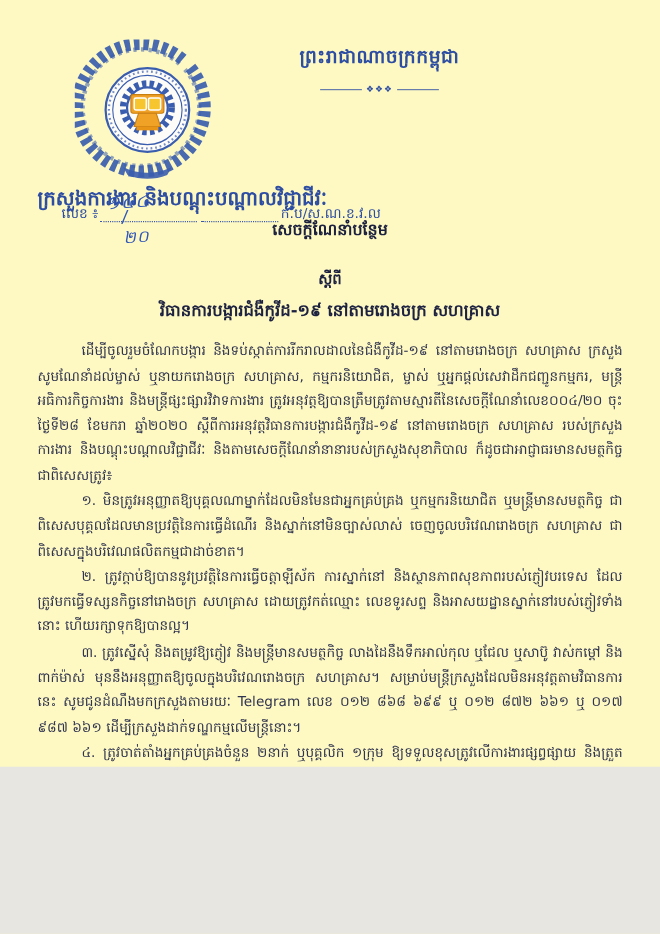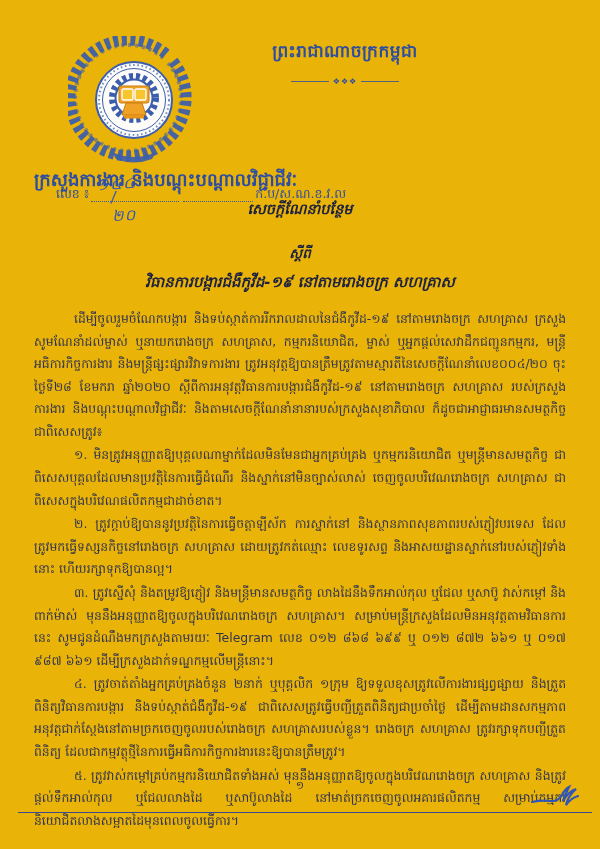"ព្រះរាជាណាចក្រកម្ពុជា" .page { background: #eab308 -> #fef9c3; height: 849px -> 697px }
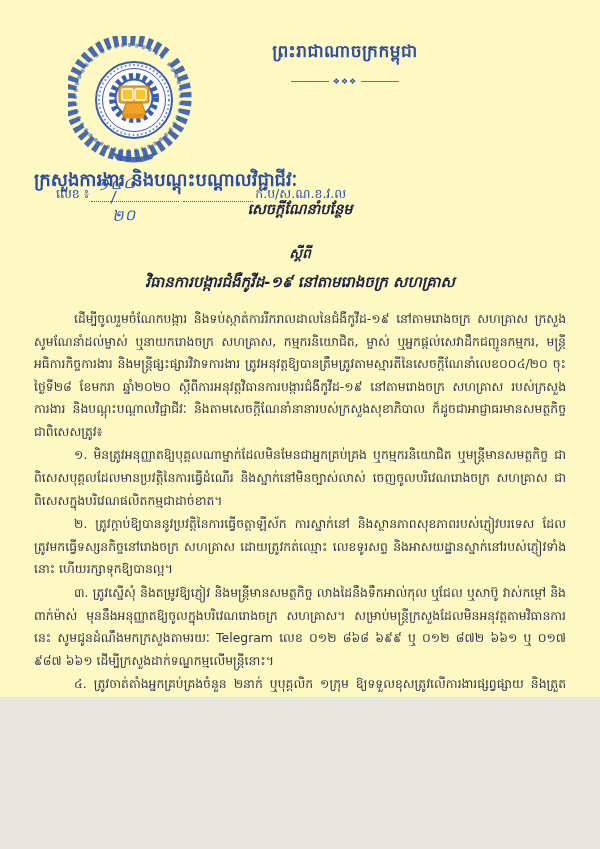"សេចក្តីណែនាំបន្ថែម" .doc-title { font-style: italic -> none }
